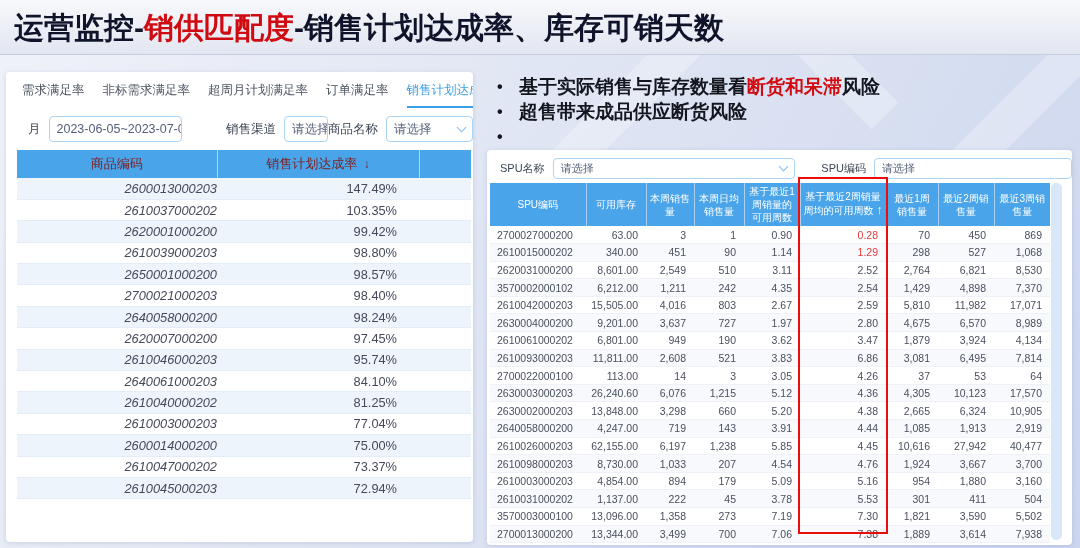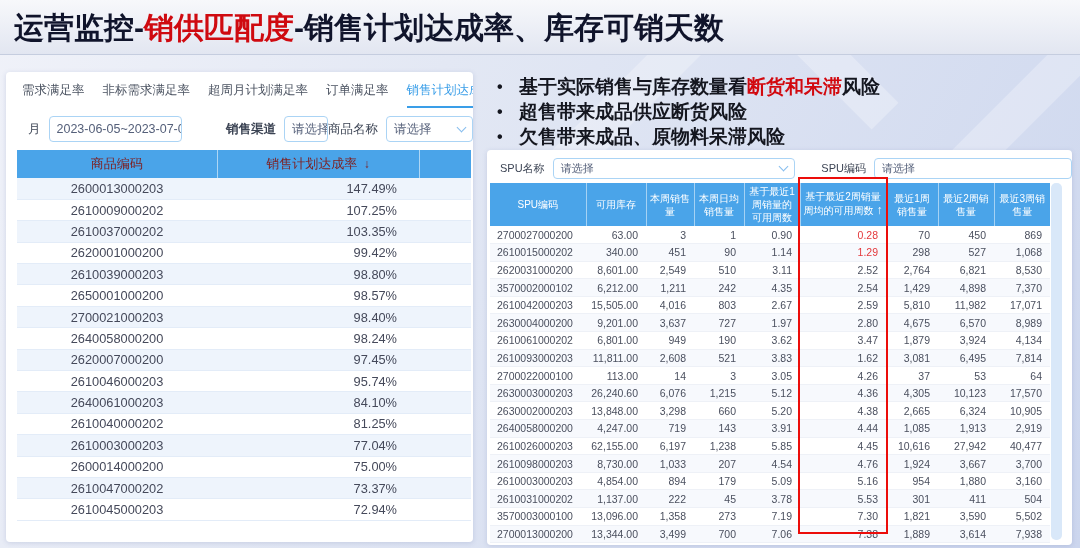"销售渠道" .g-channel { font-weight: bold -> none }
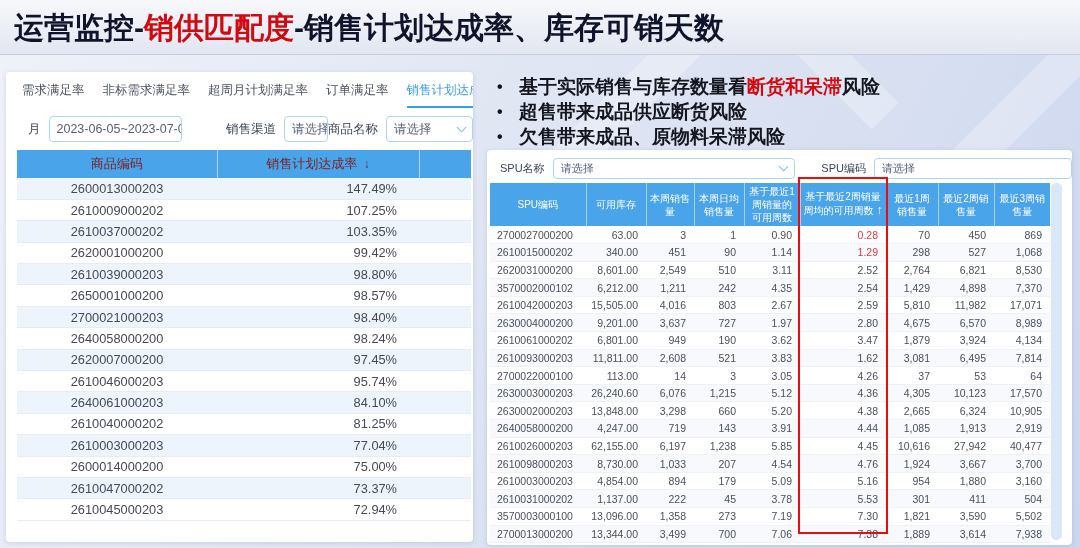"欠售带来成品、原物料呆滞风险" span { html: <span><span>欠售带来成品、原物料呆滞风险</span></span> -> none }
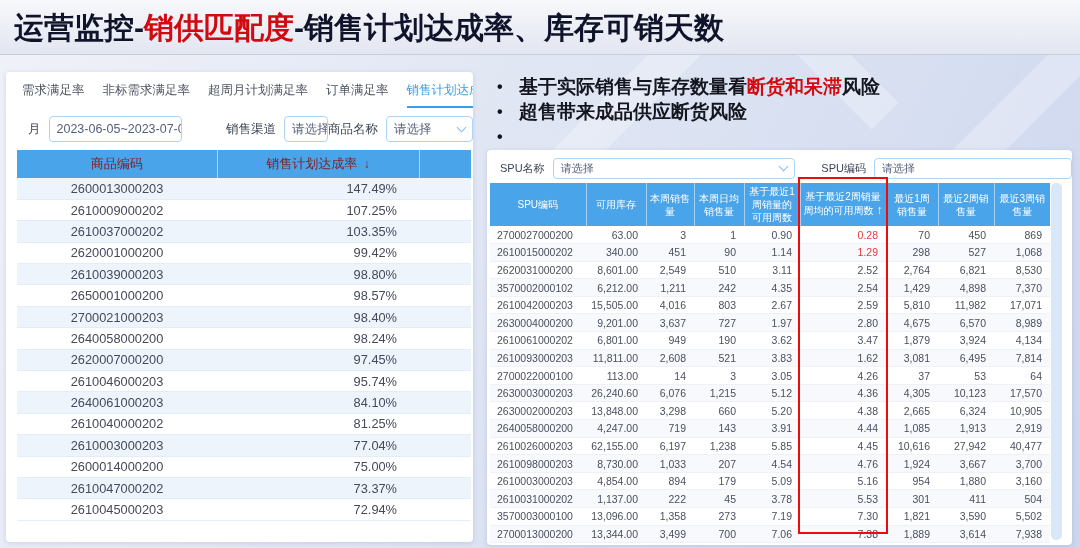"2600013000203" .ltable td.code { font-style: none -> italic; text-align: center -> right }
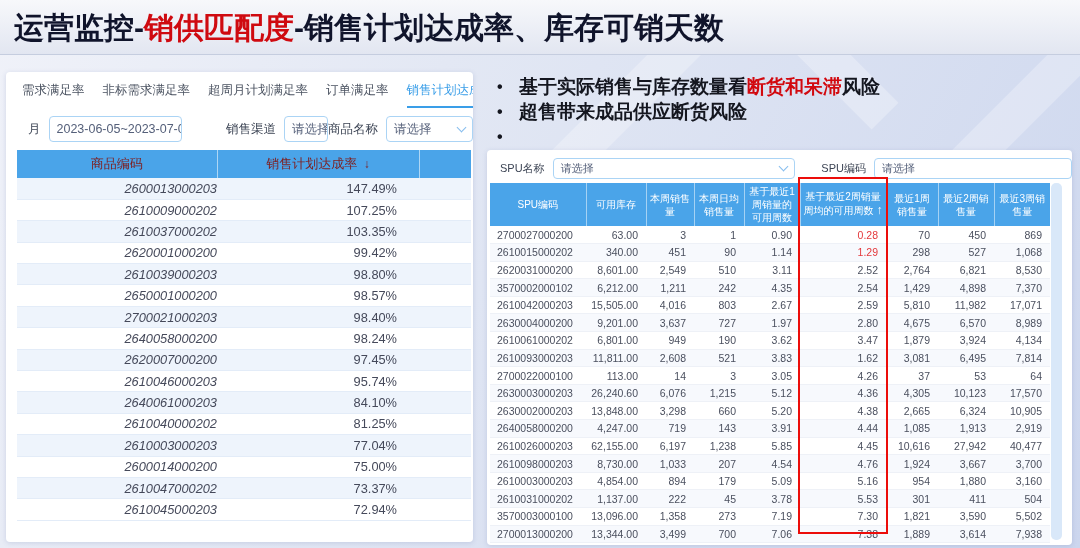"2610009000202" tr { html: <tr> <td>2610009000202</td> <td>107.25%</td> <td></td> </tr> -> none }
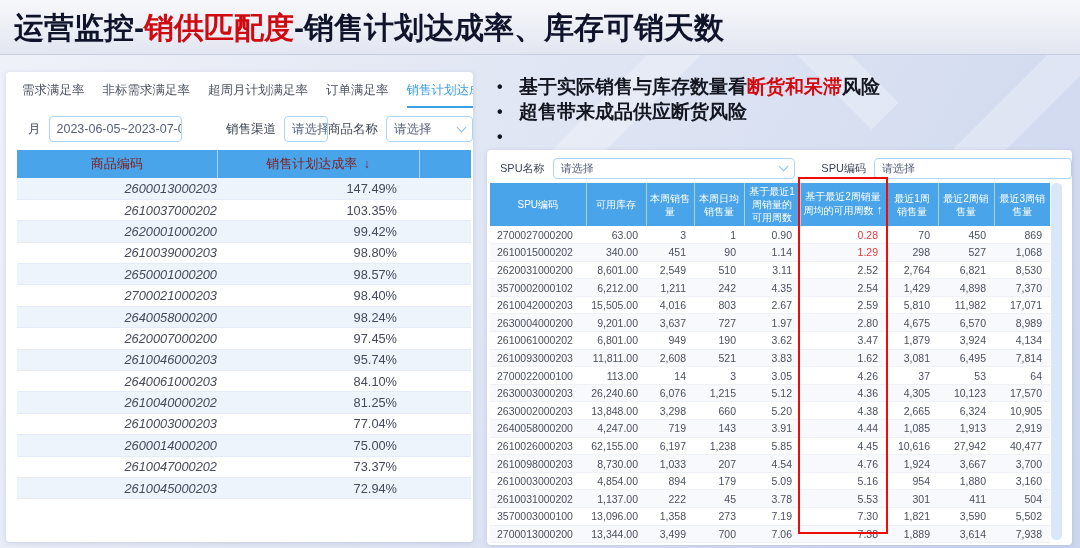"1.62" td { text: 1.62 -> 6.86 }
